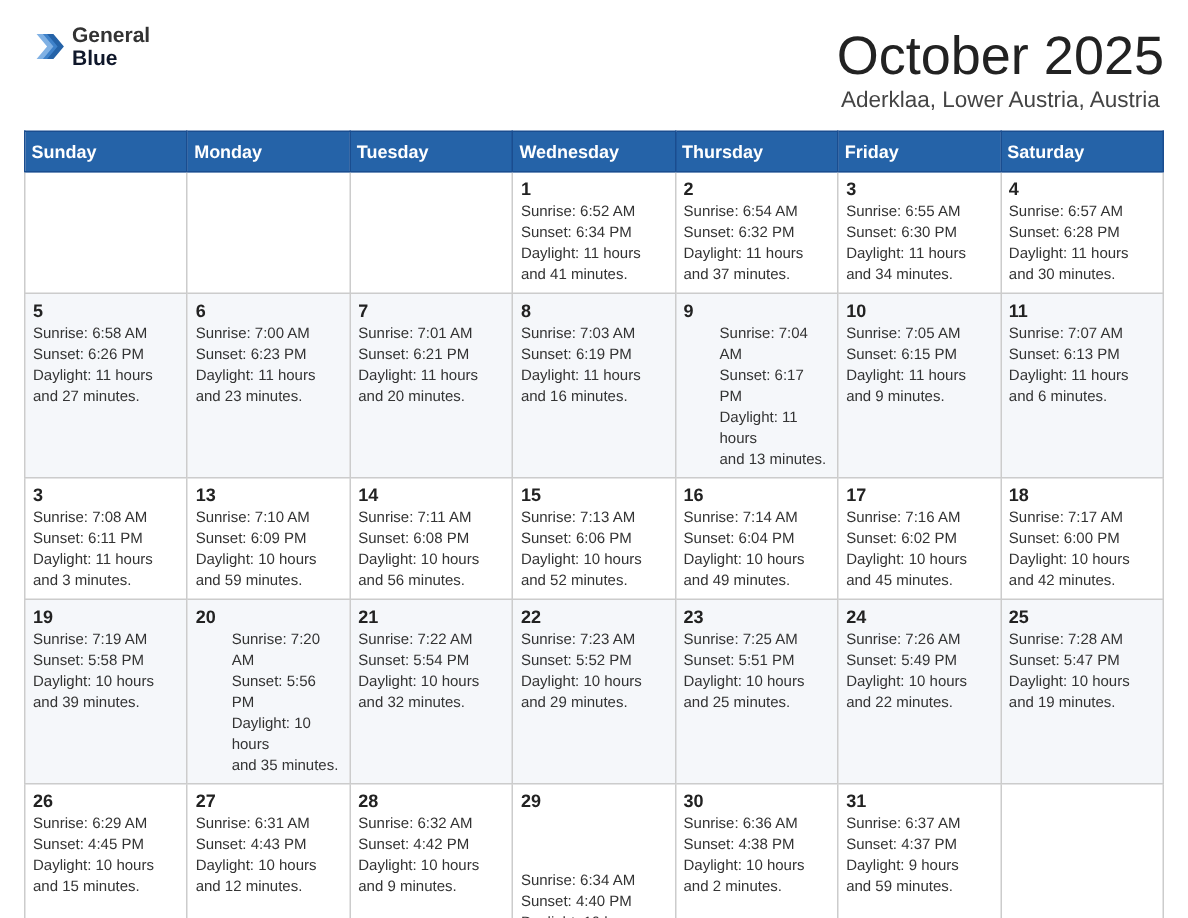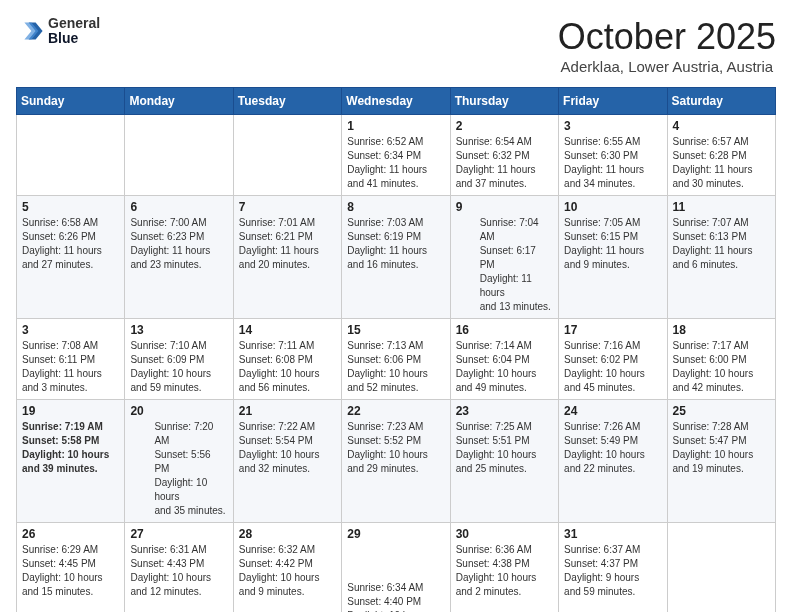"Sunrise: 7:19 AM" div.day-info { font-weight: bold -> none }
